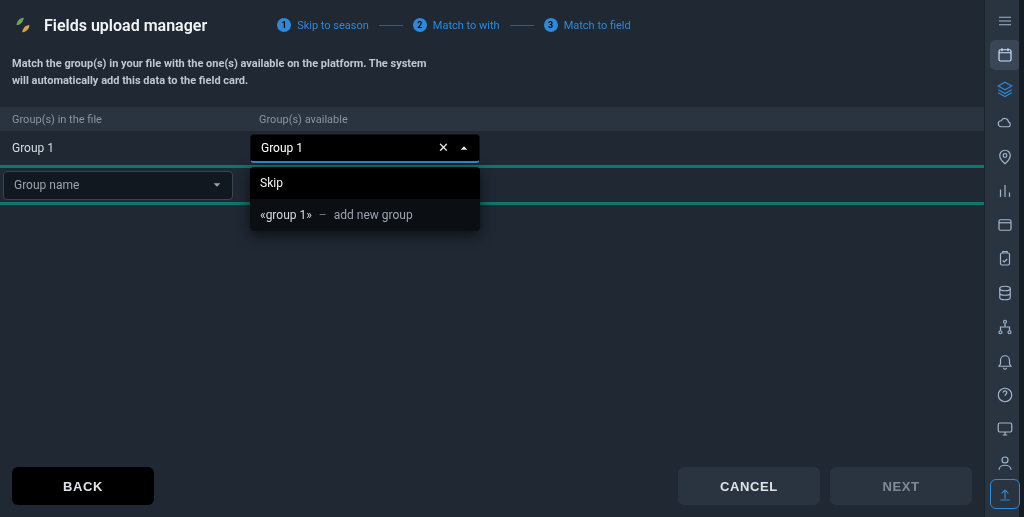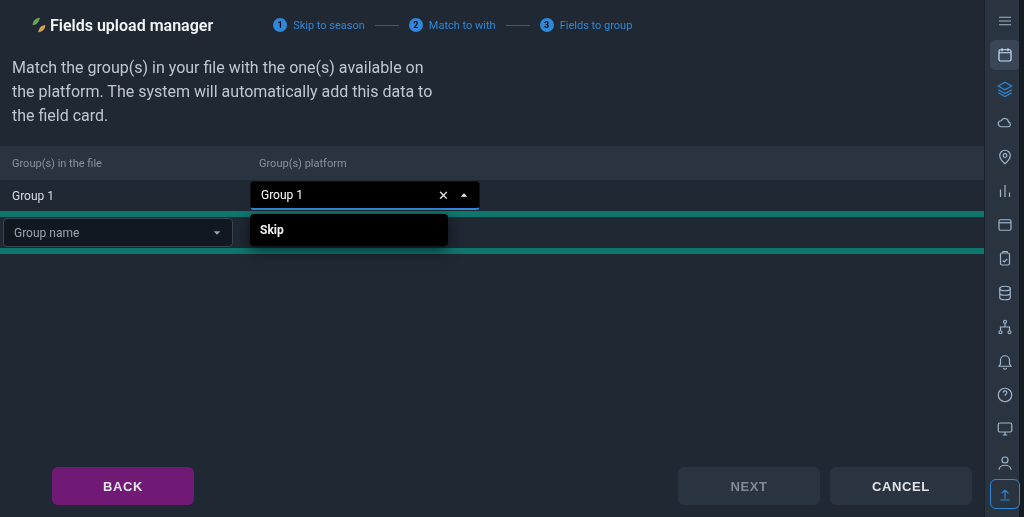"Fields upload manager" .header { gap: none -> 10px; padding: 14px 12px 10px 28px -> 14px 12px 10px 12px }
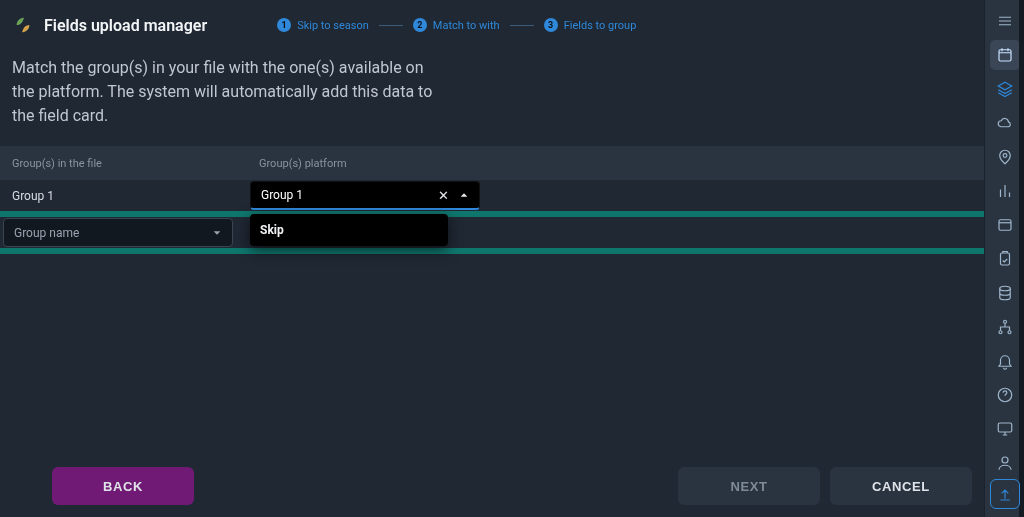"Fields to group" span { text: Fields to group -> Match to field }
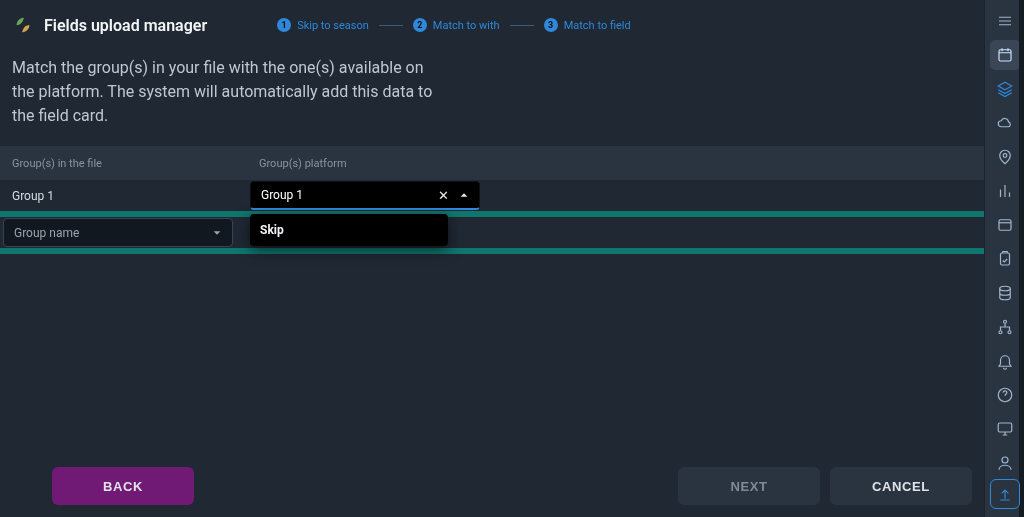"Match the group(s) in your" .description { font-size: 16px -> 11px; font-weight: none -> bold }
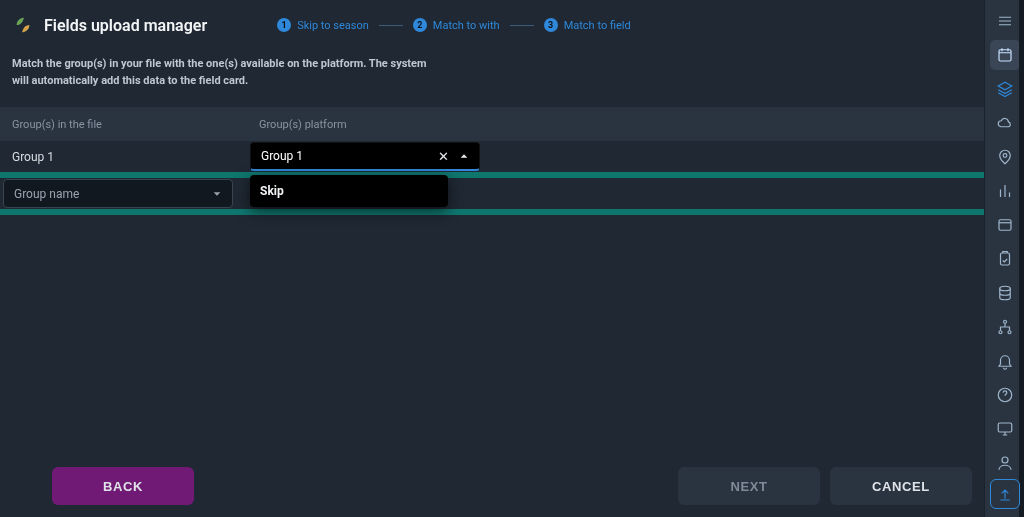"Group(s) in the file" .table-header-row { height: 34px -> 24px }
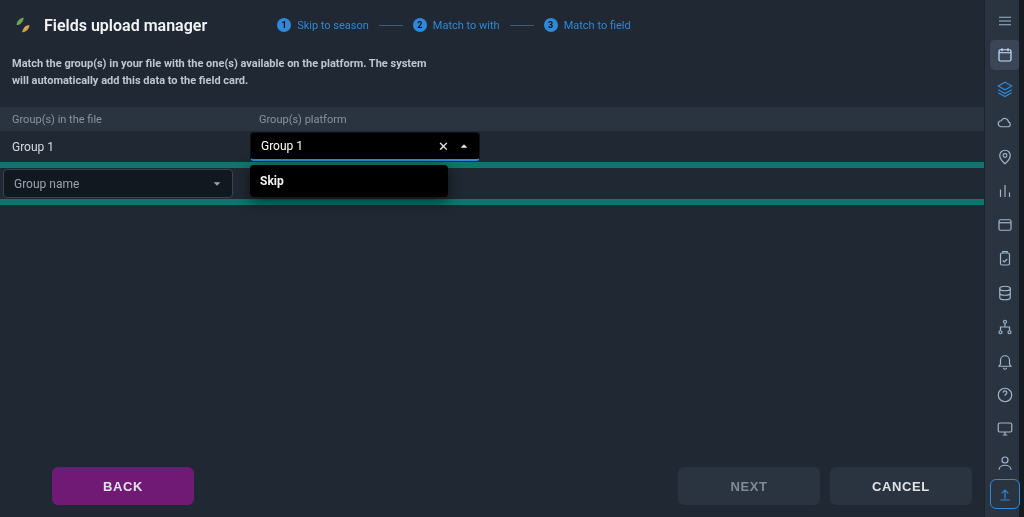"Group(s) platform" div.col-available { text: platform -> available }
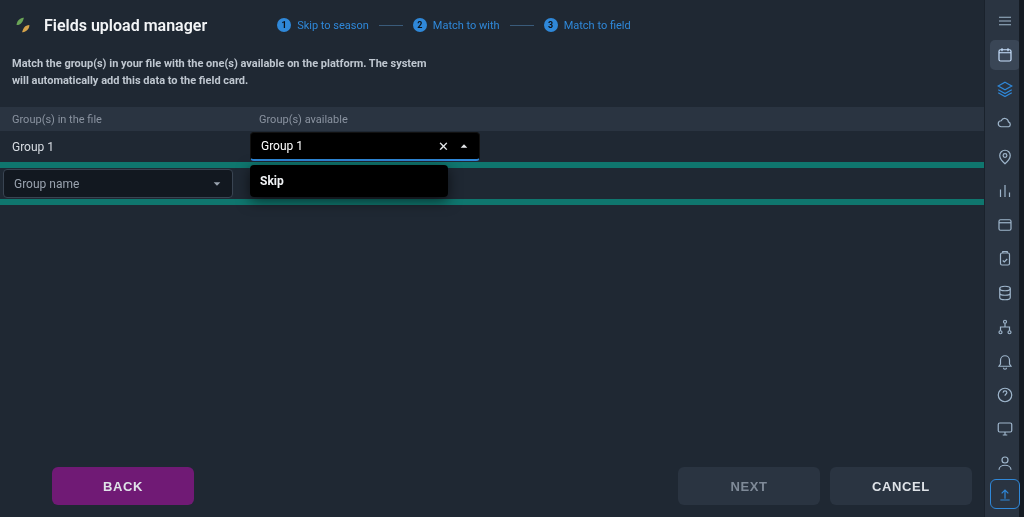"Group 1" .table-row { border-bottom: 6px solid #0f766e -> 3px solid #0f766e }
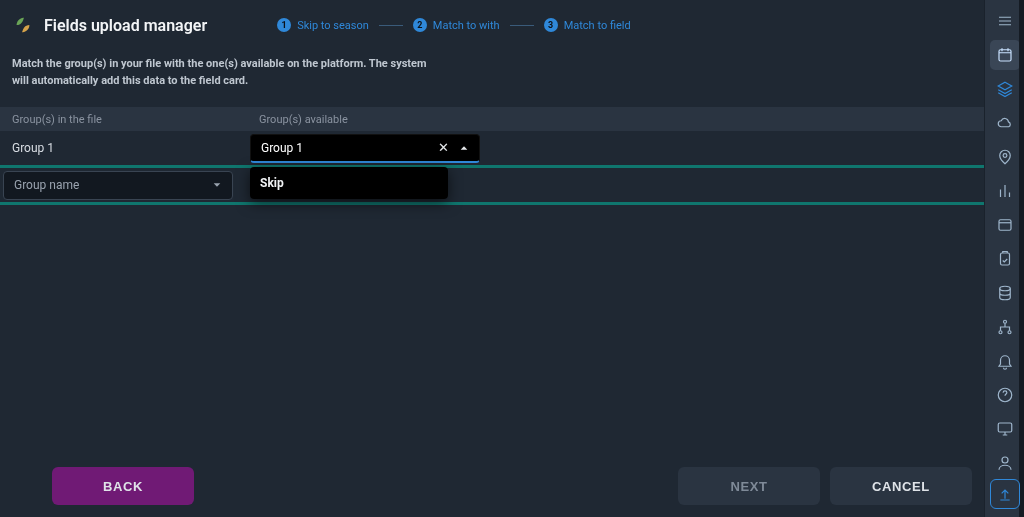"Skip" .dropdown { font-weight: bold -> none; width: 198px -> 230px }
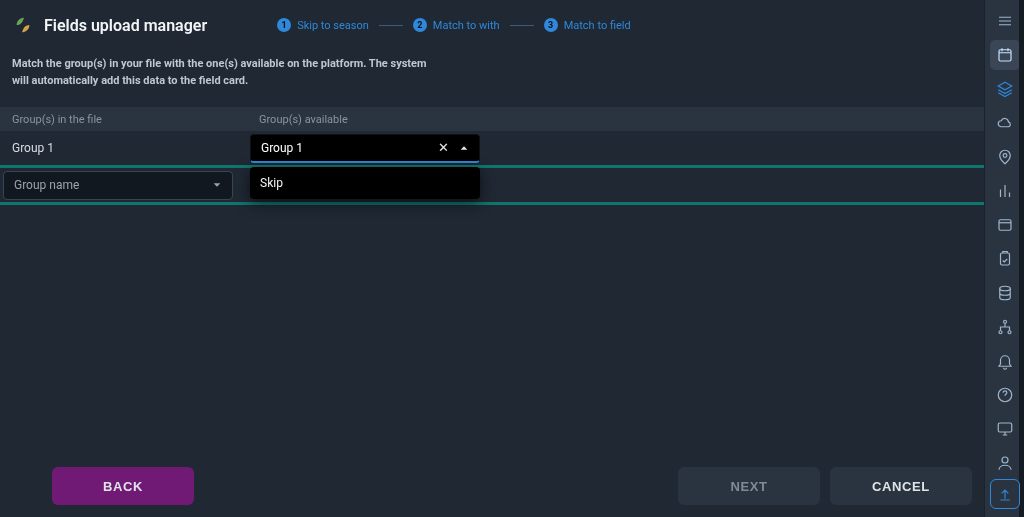"«group 1» – add new" div.dropdown-item { html: none -> <div> <span>«group 1»</span> <span>–</span> <span>add new group</span> </div> }
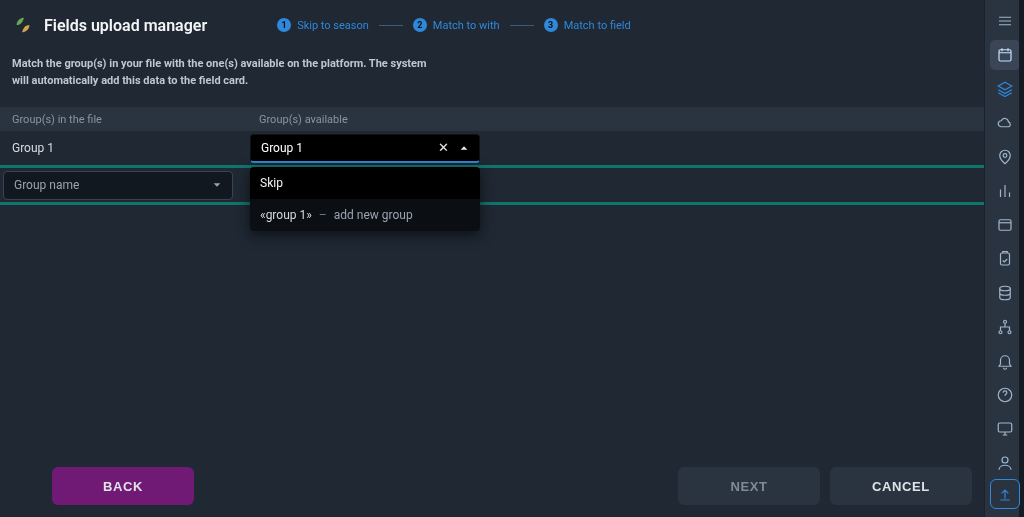"BACK" .btn-secondary { background: #701a75 -> #000000; margin-left: 40px -> none }
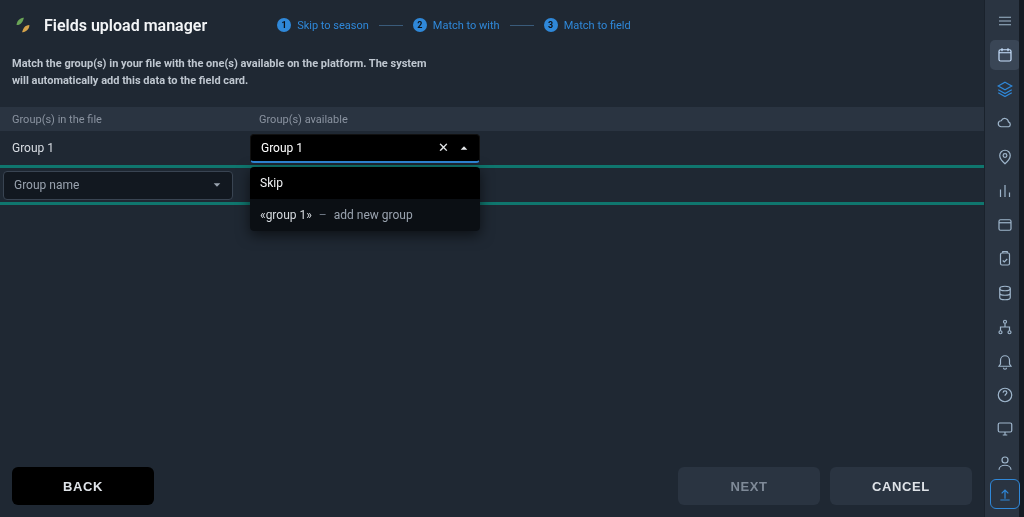"NEXT" button.btn { order: before "CANCEL" -> after "CANCEL" }
